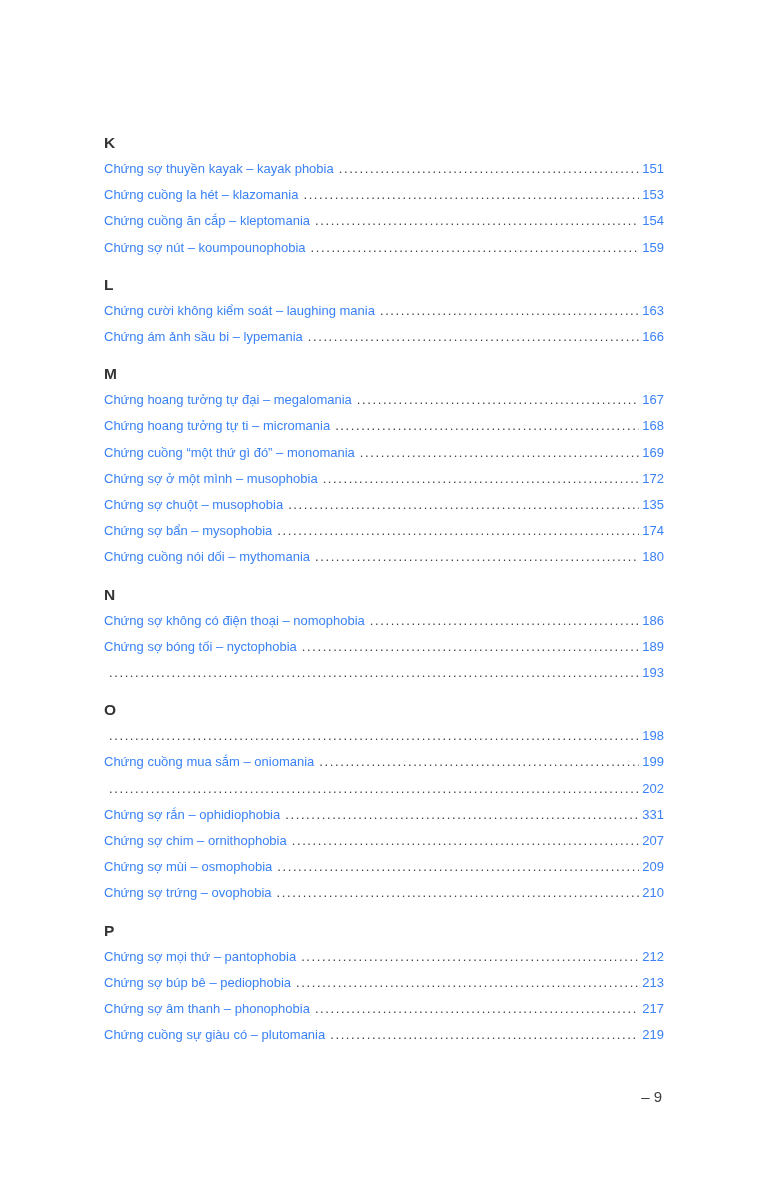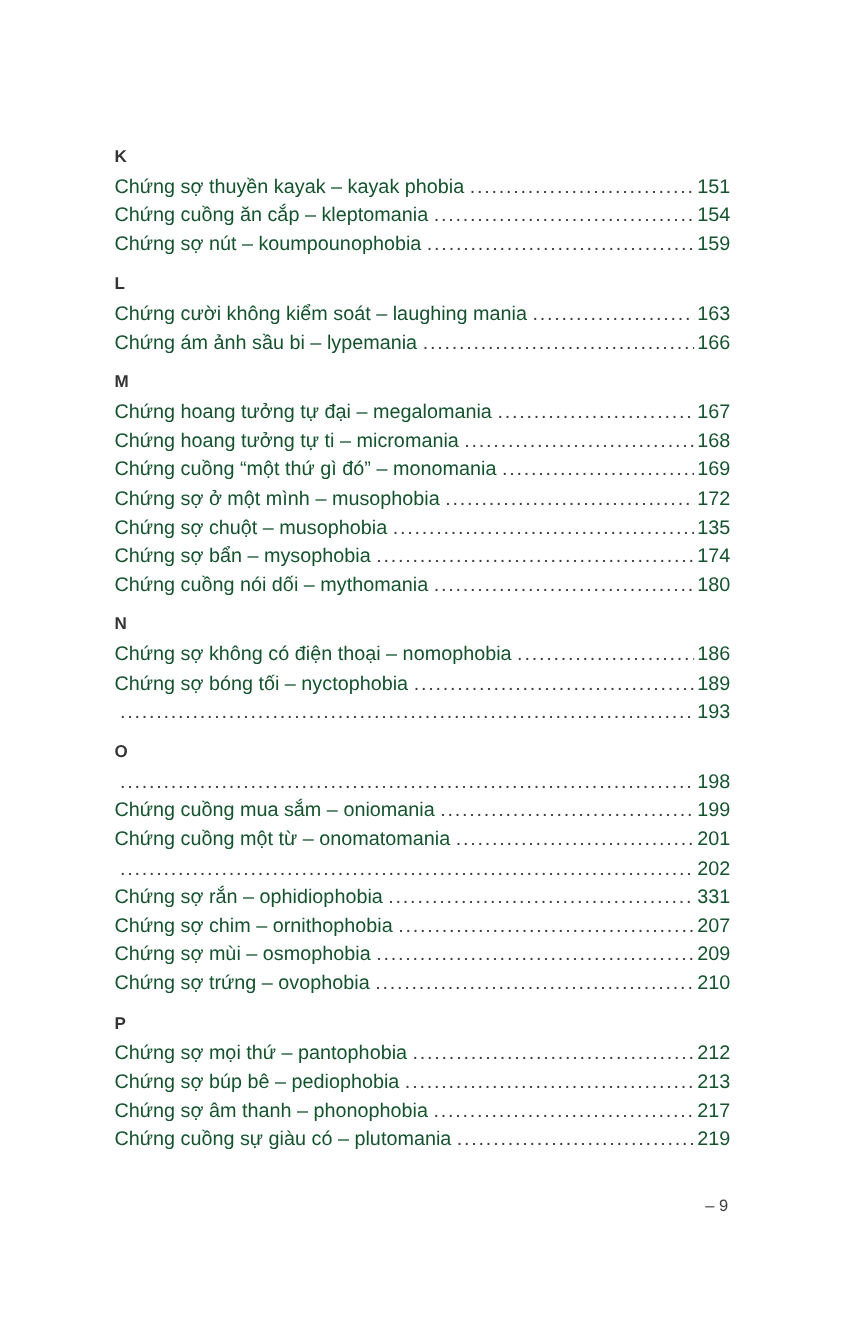"Chứng sợ thuyền kayak –" .entry { color: #14532d -> #3b82f6; font-size: 18px -> 13px }
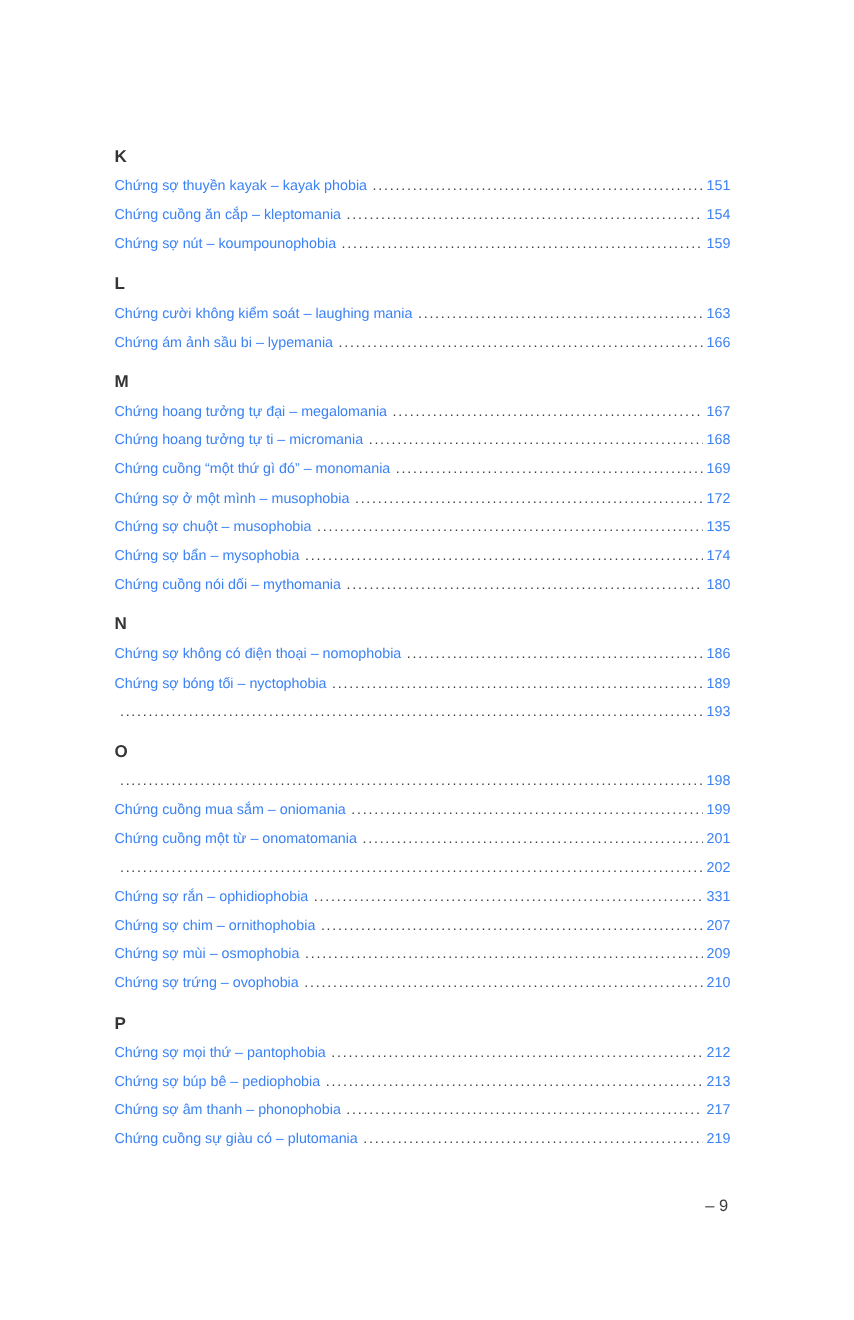"Chứng cuồng la hét –" div.entry { html: none -> <div> <span>Chứng cuồng la hét – klazomania</span> <span></span> <span>153</span> </div> }
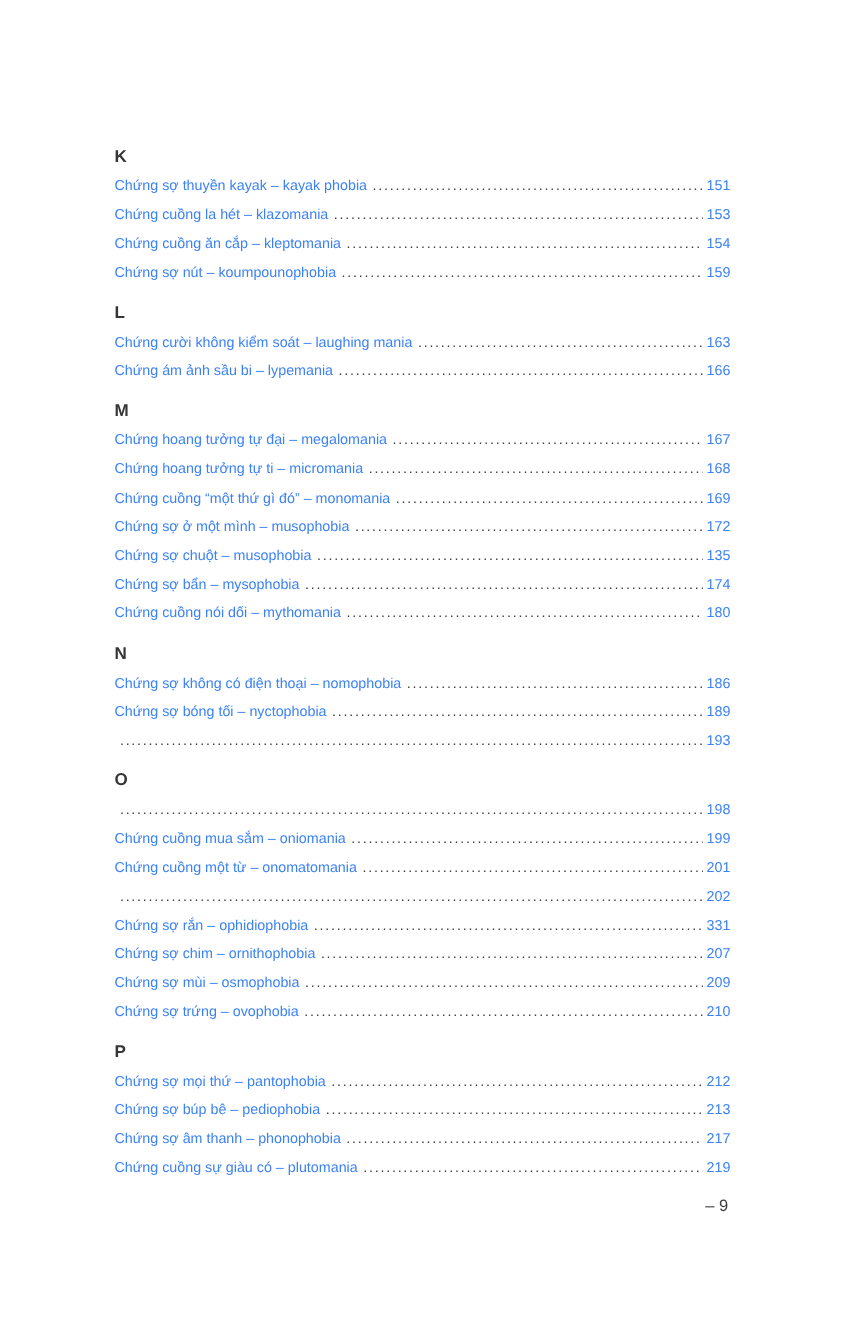"Chứng cuồng một từ –" div.entry { html: <div> <span>Chứng cuồng một từ – onomatomania</span> <span></span> <span>201</span> </div> -> none }
